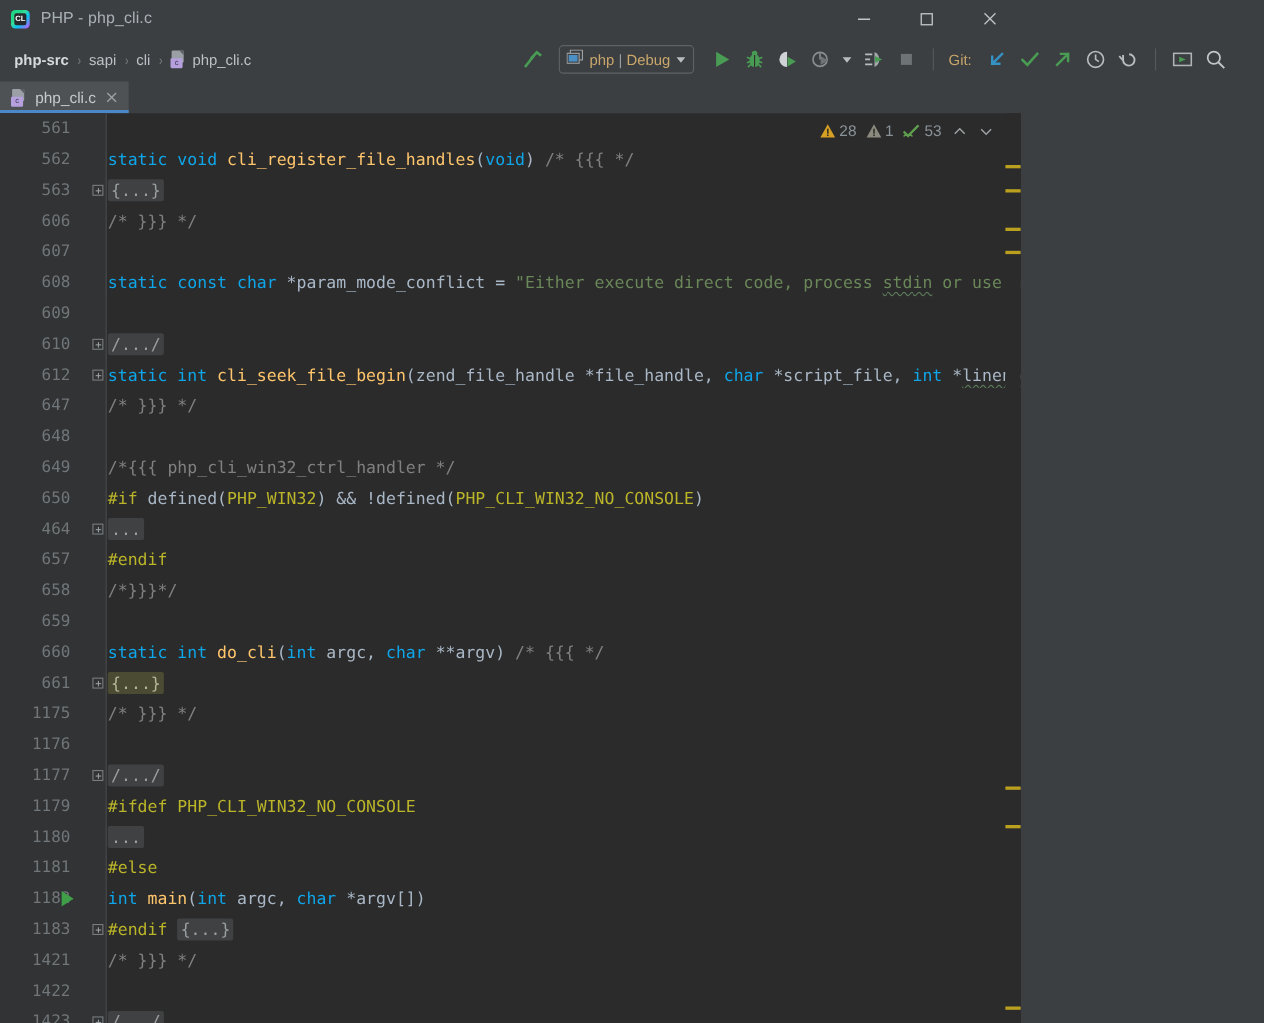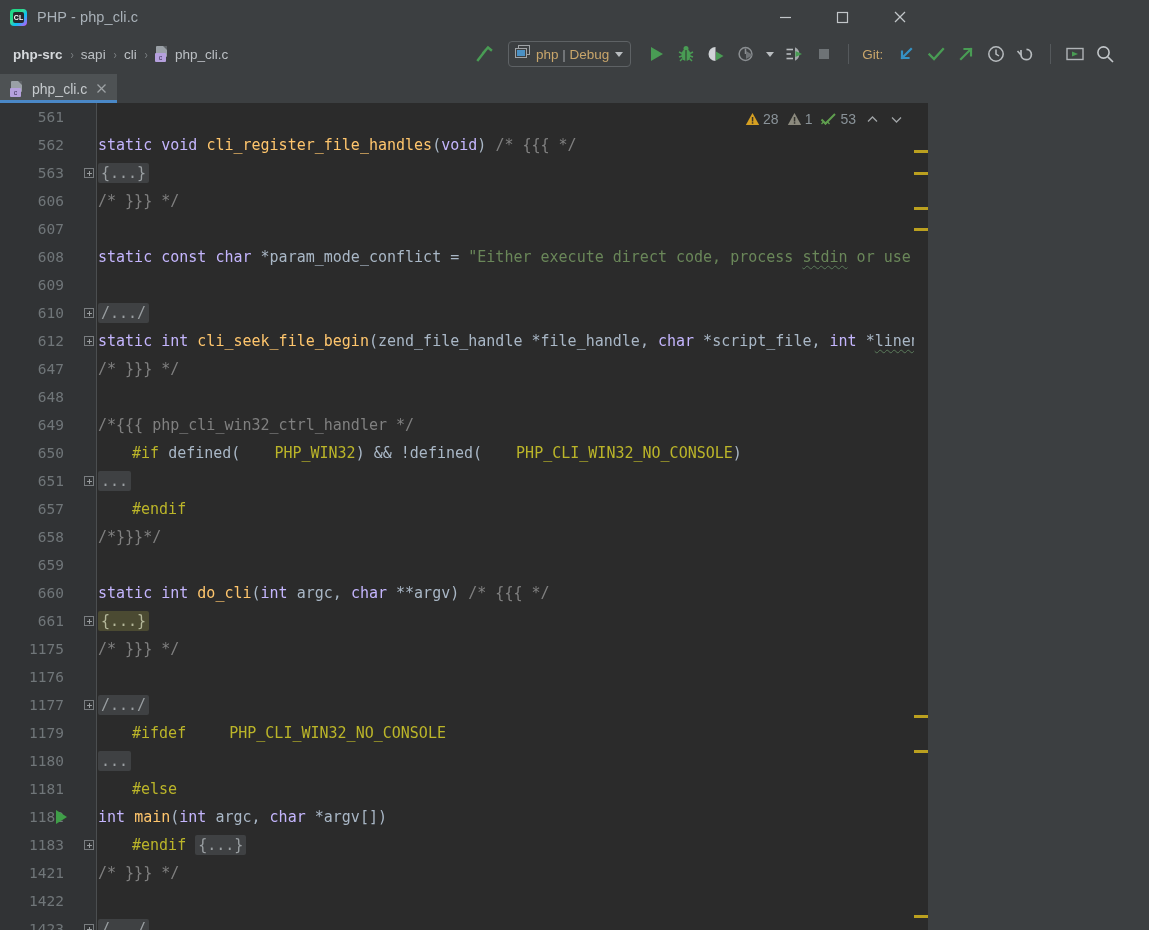"static" .kw { color: #c4b5fd -> #0ea5e9 }
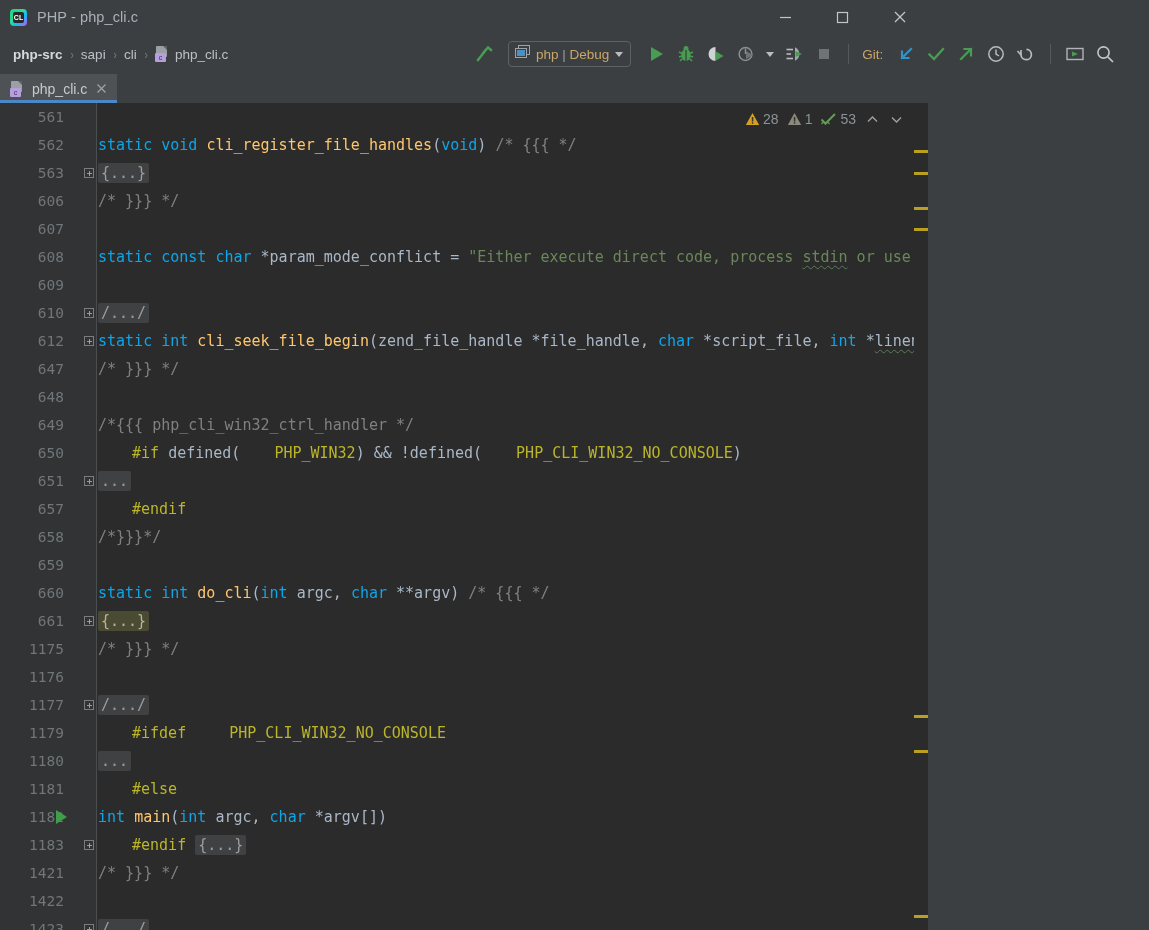"#if" .mac { margin-left: 34px -> none }
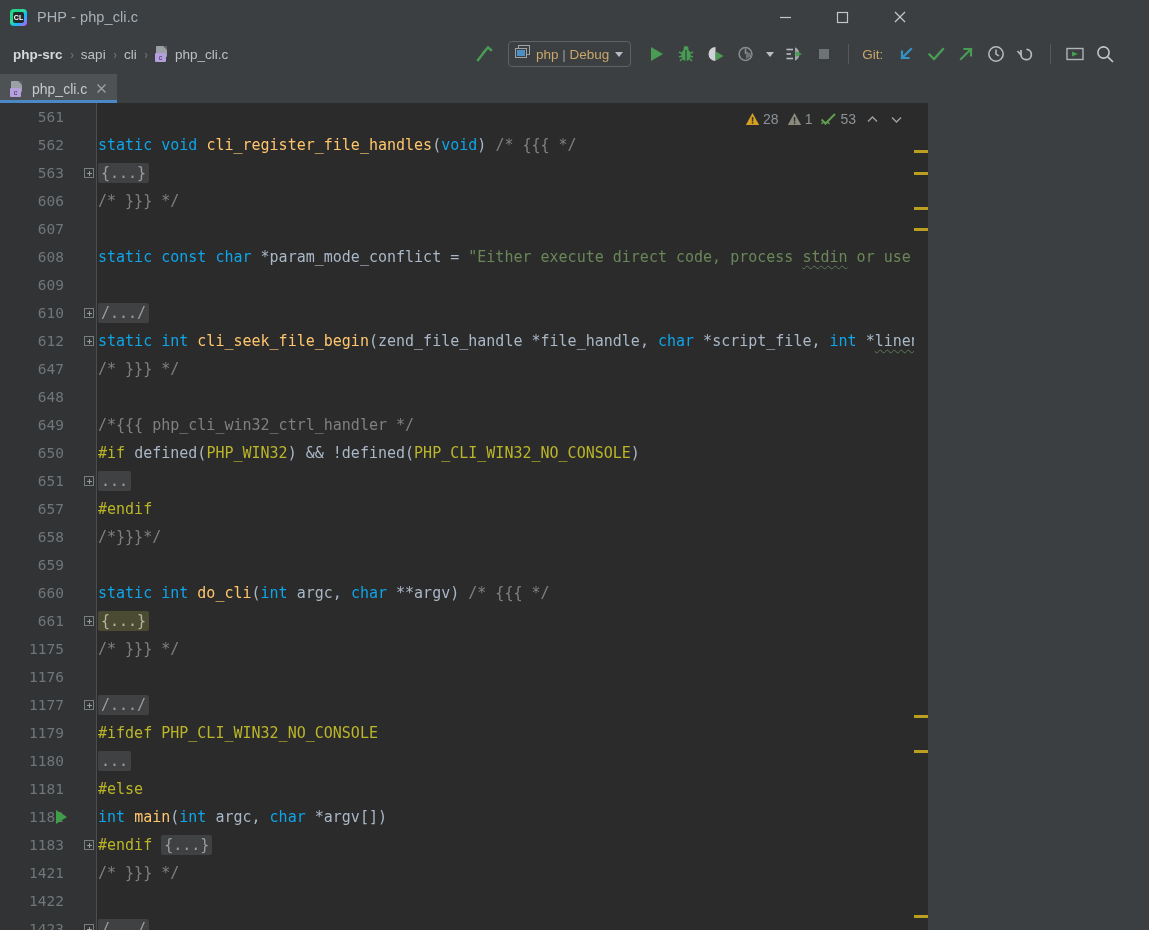"651" span.lineno { text: 651 -> 464 }
